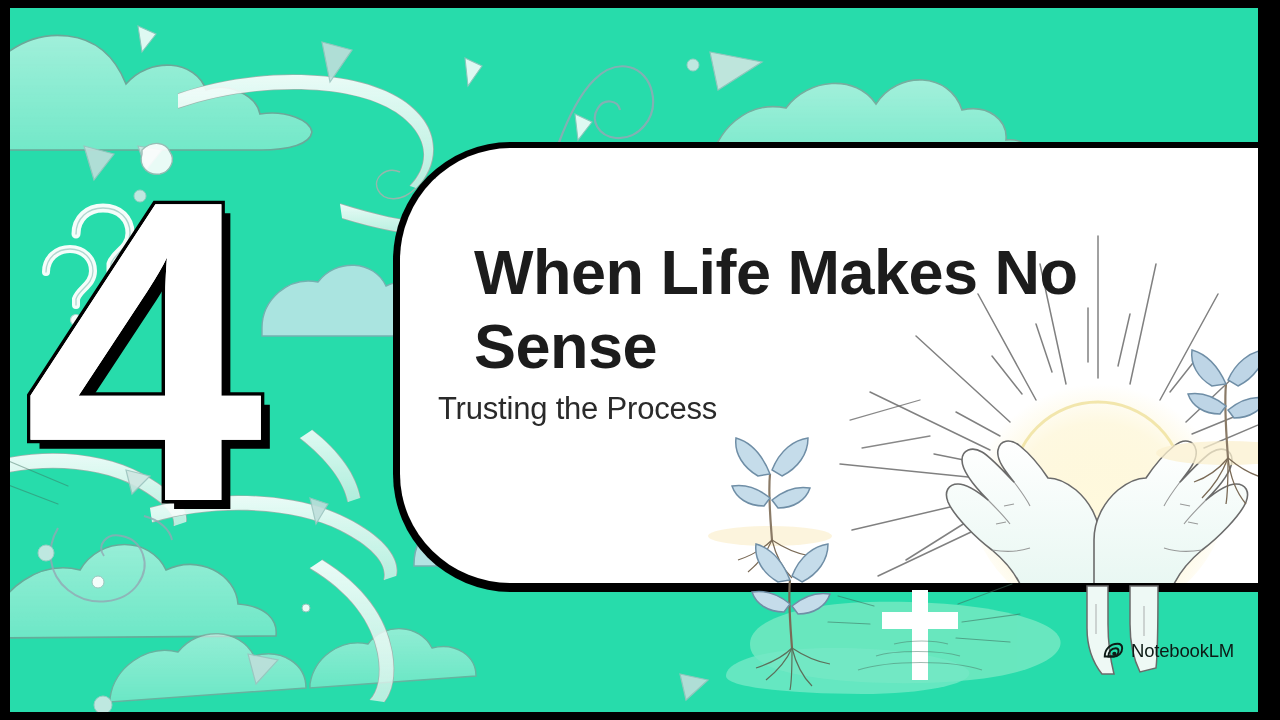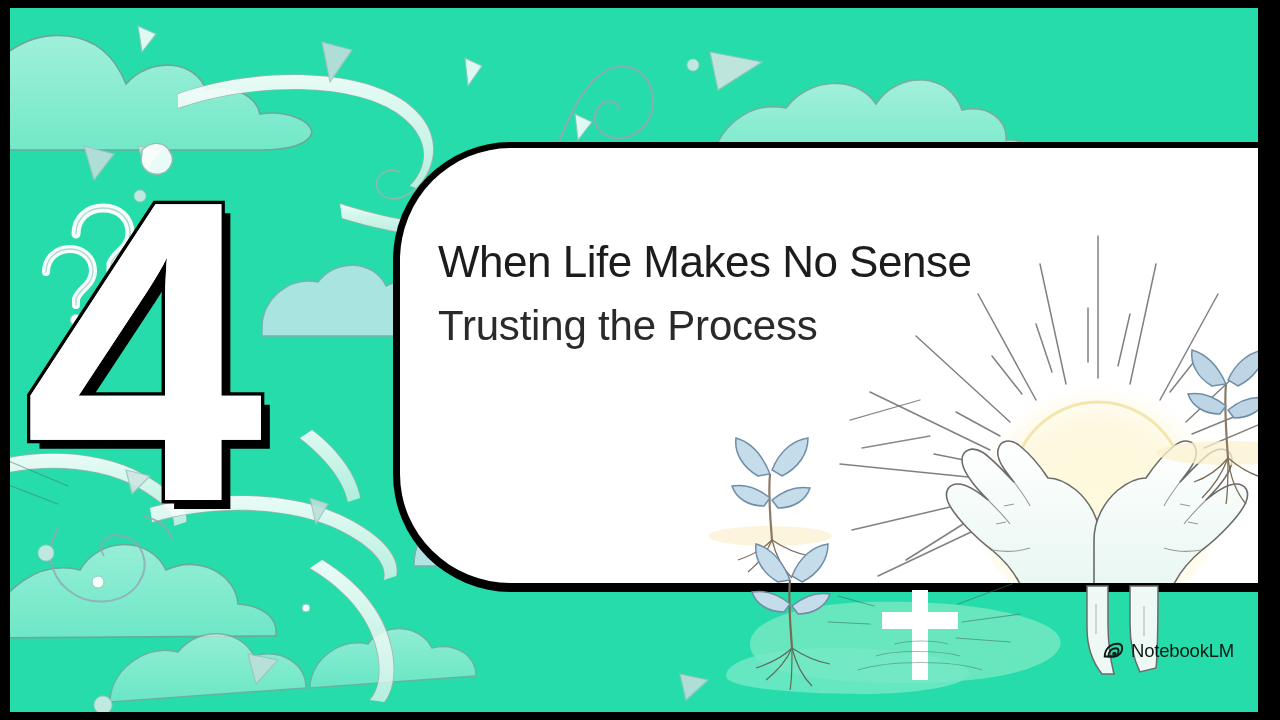"When Life Makes No Sense" #title { font-size: 44px -> 63px; font-weight: 400 -> 700; margin-left: none -> 36px }
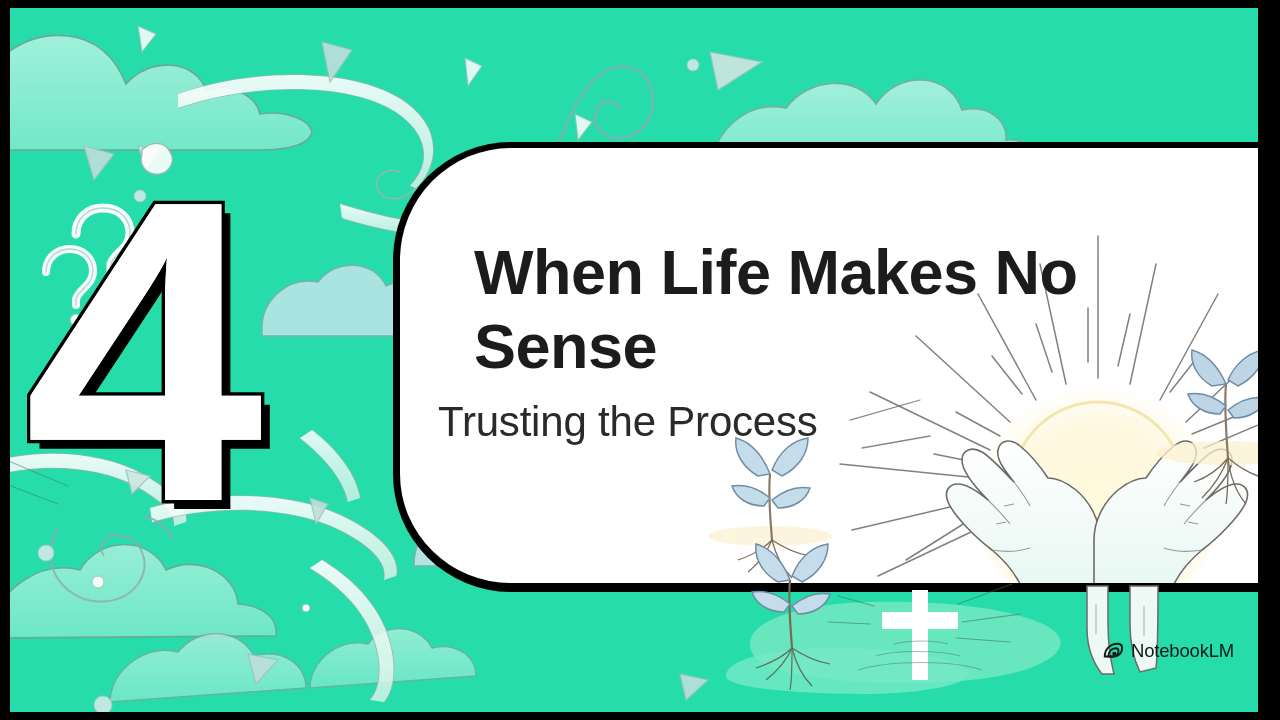"Trusting the Process" #subtitle { font-size: 42px -> 31px; margin-top: 15px -> 8px }
